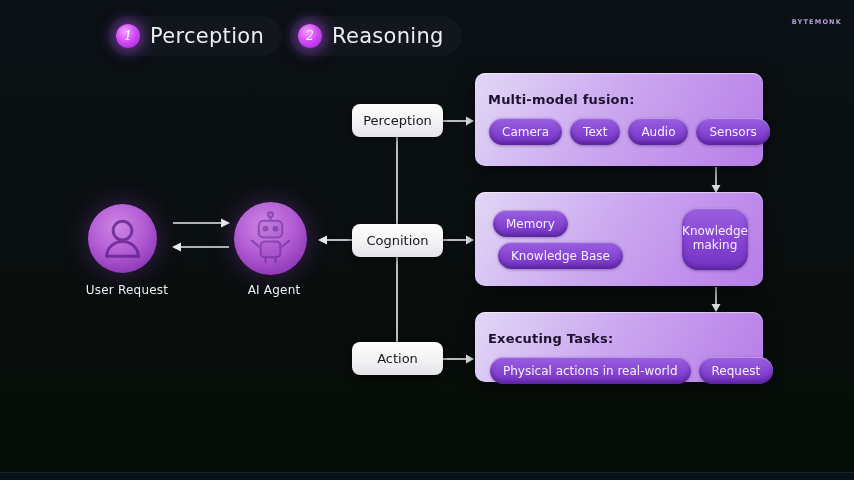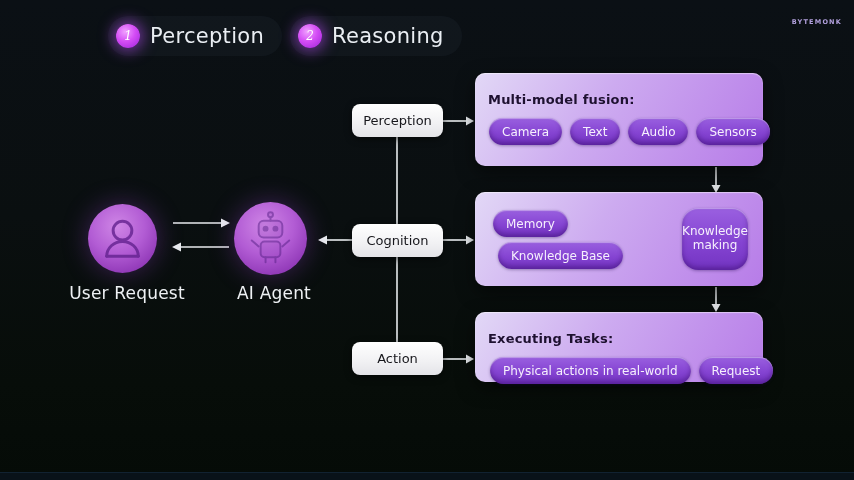"User Request" .actor-label { font-size: 17px -> 12px }
